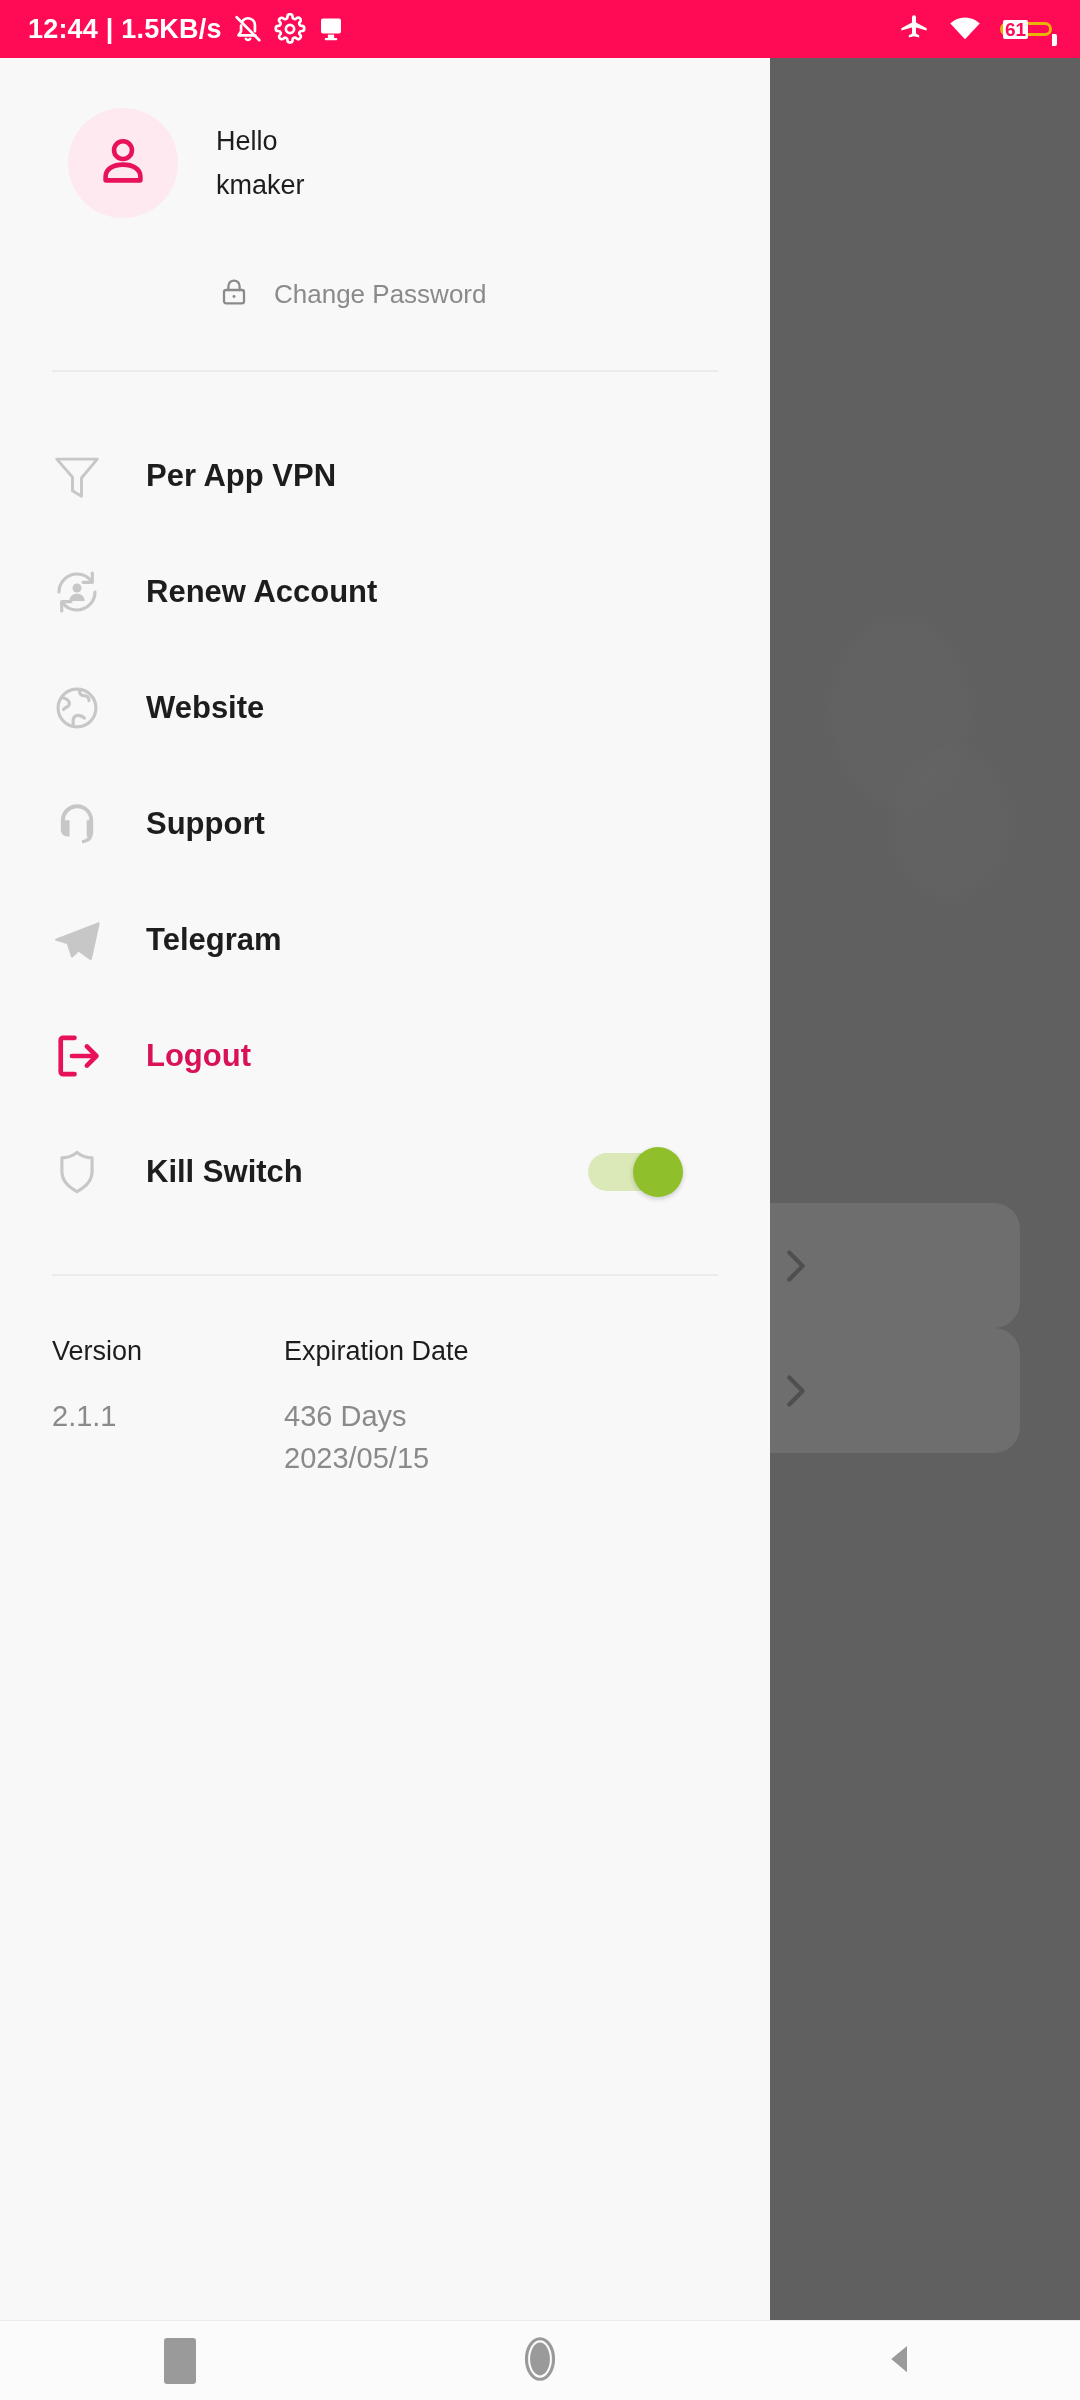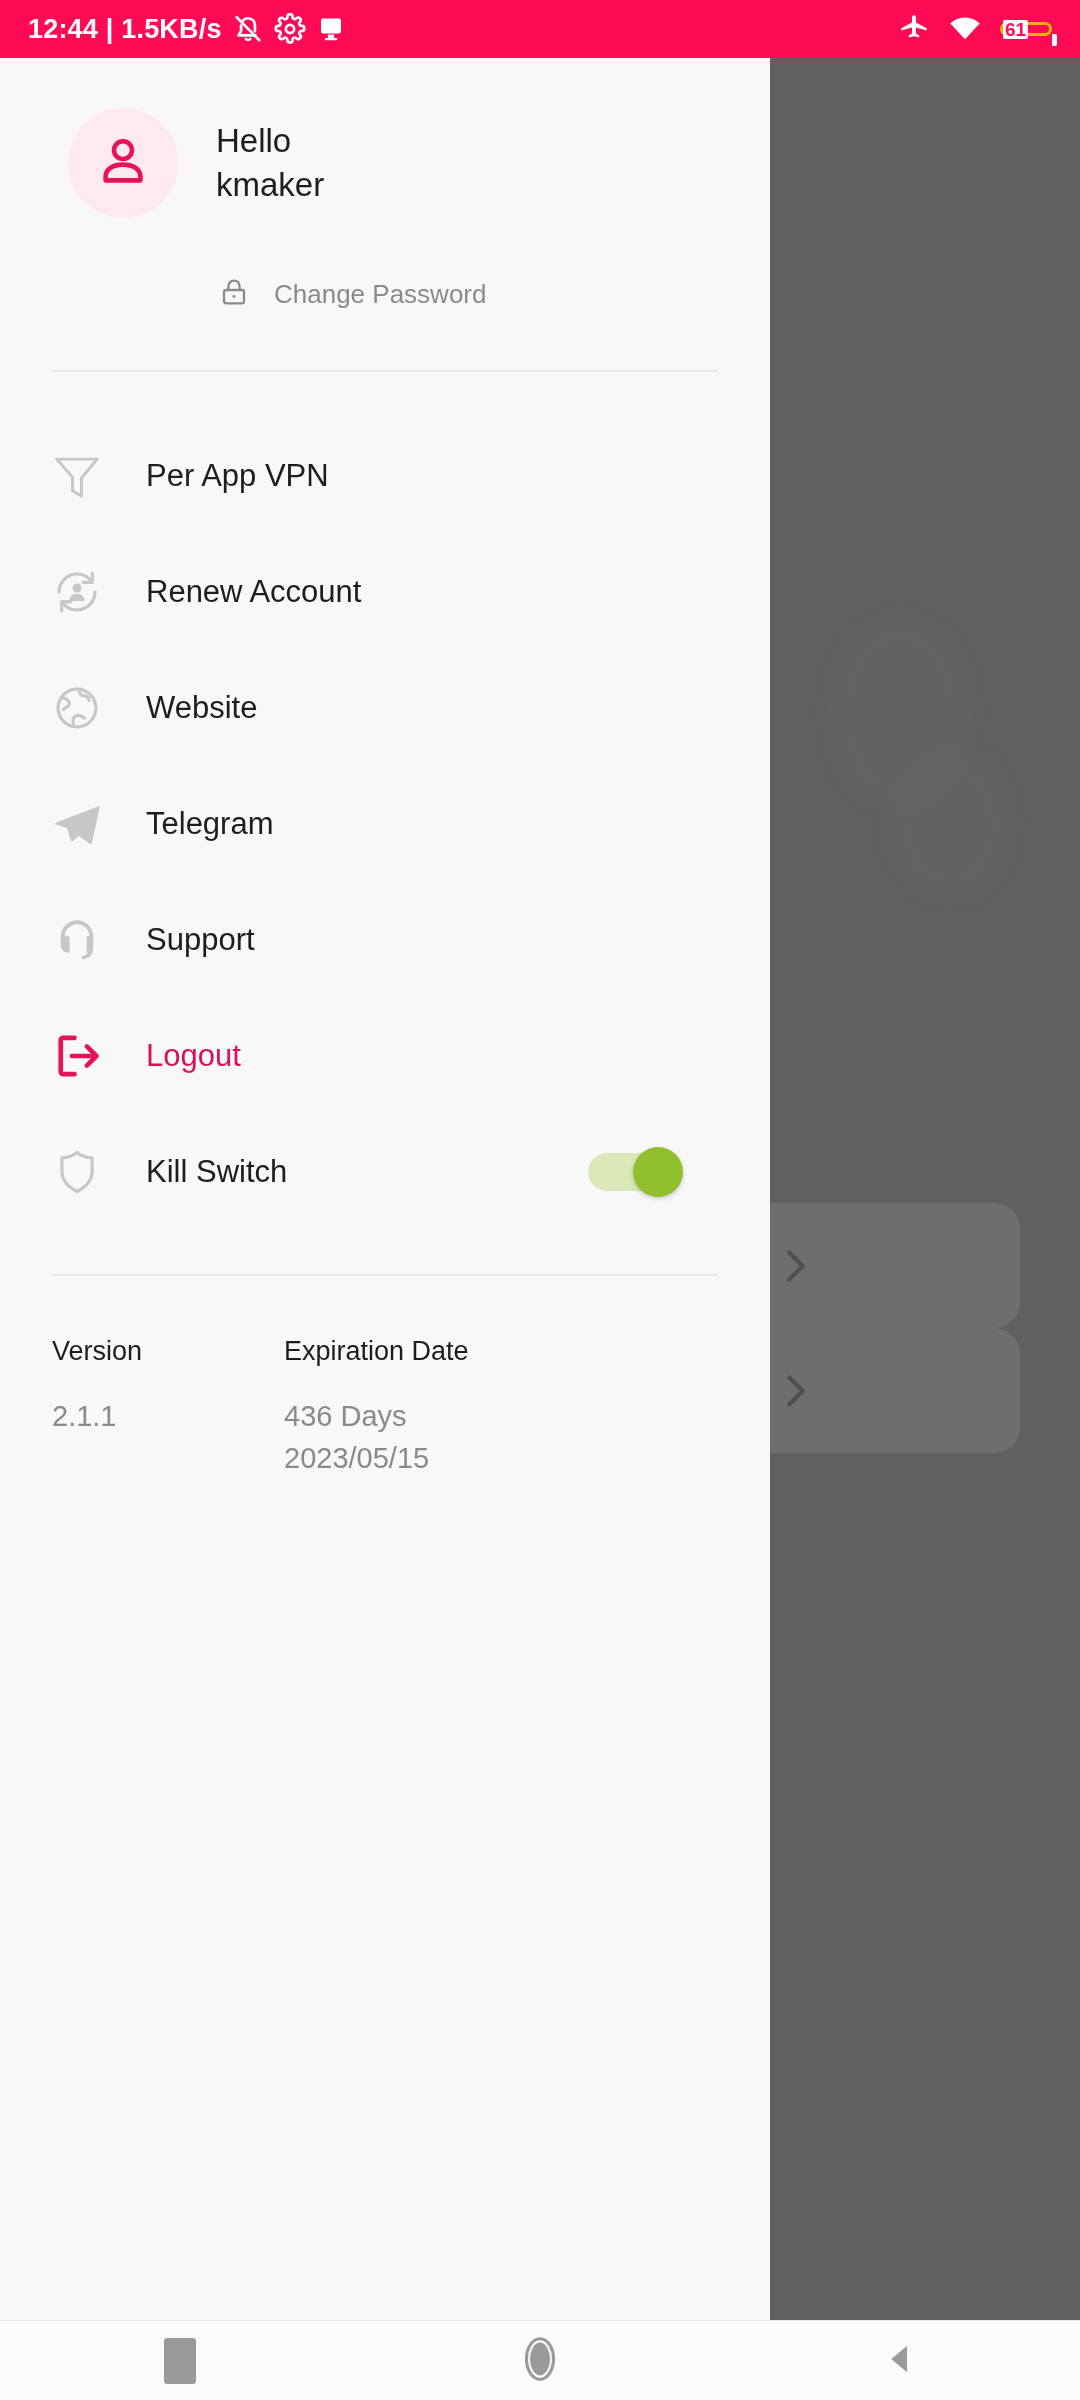"Hello" #greeting { font-size: 33px -> 27px }
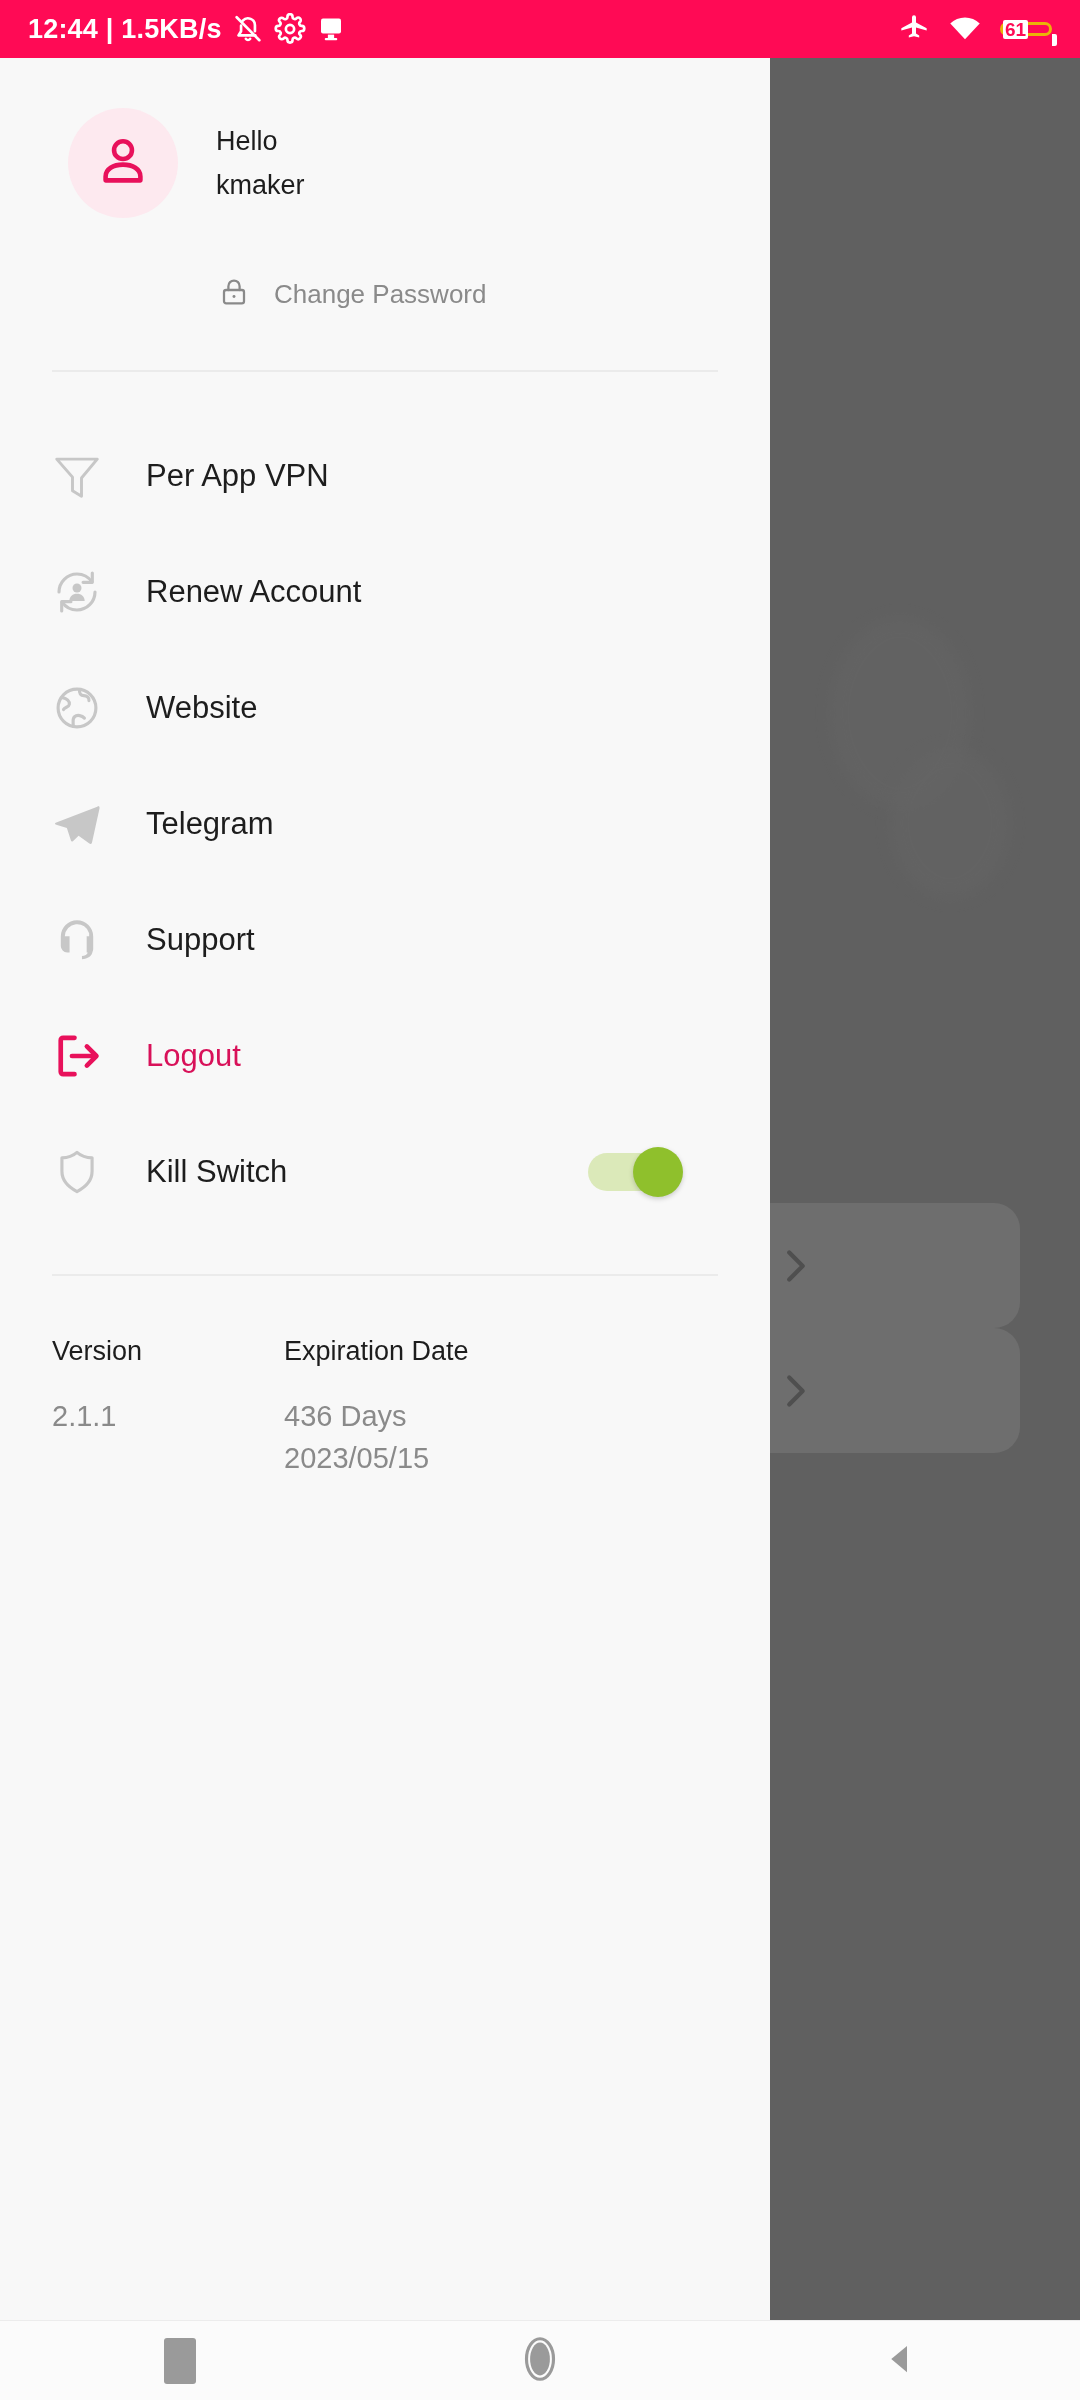"Per App VPN" #menu { font-weight: none -> bold }
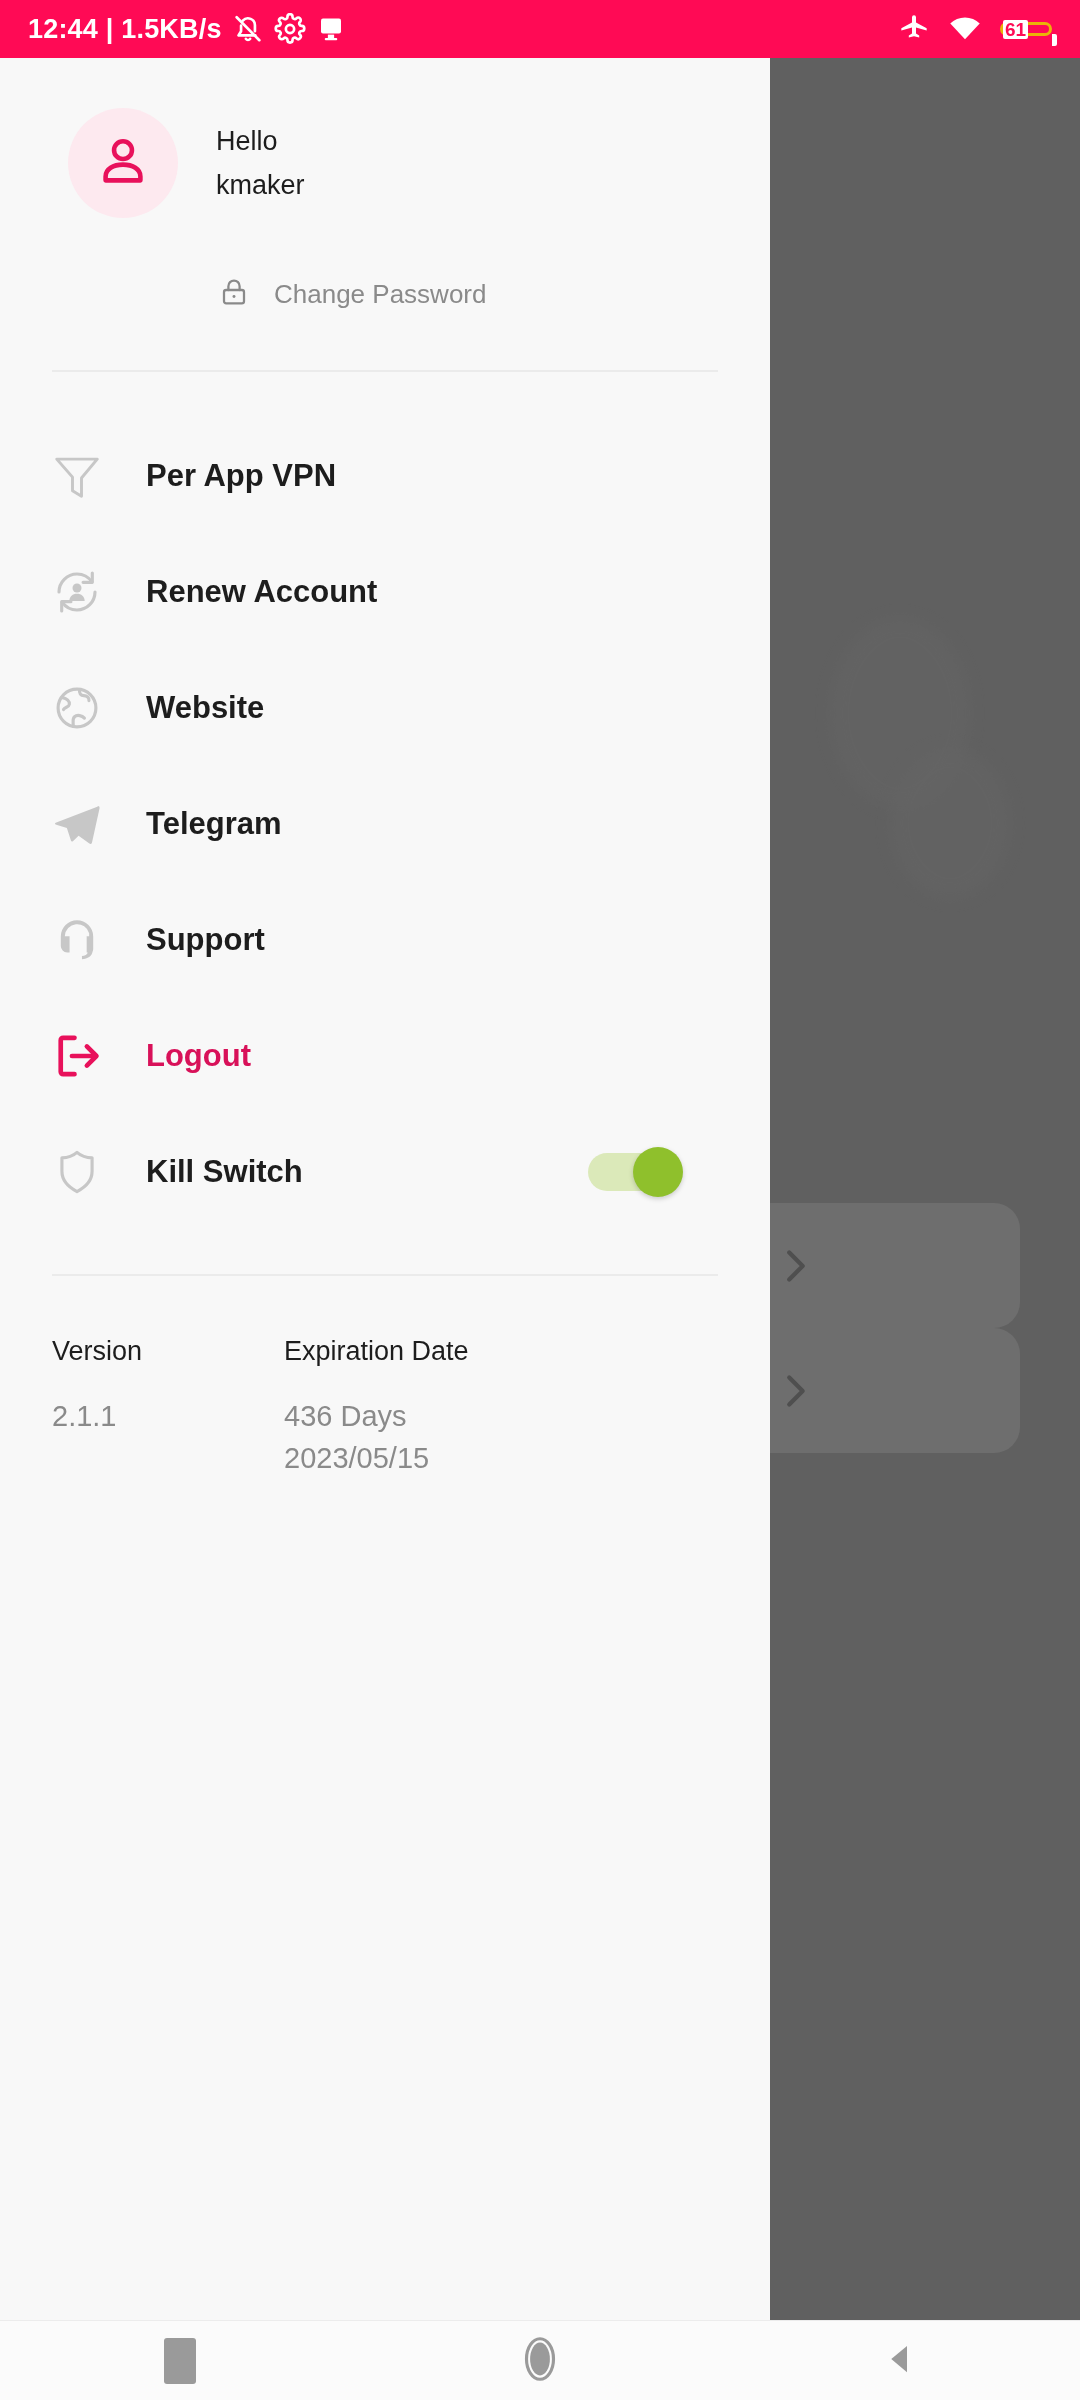"Telegram" div.menu-item { order: before "Support" -> after "Support" }
